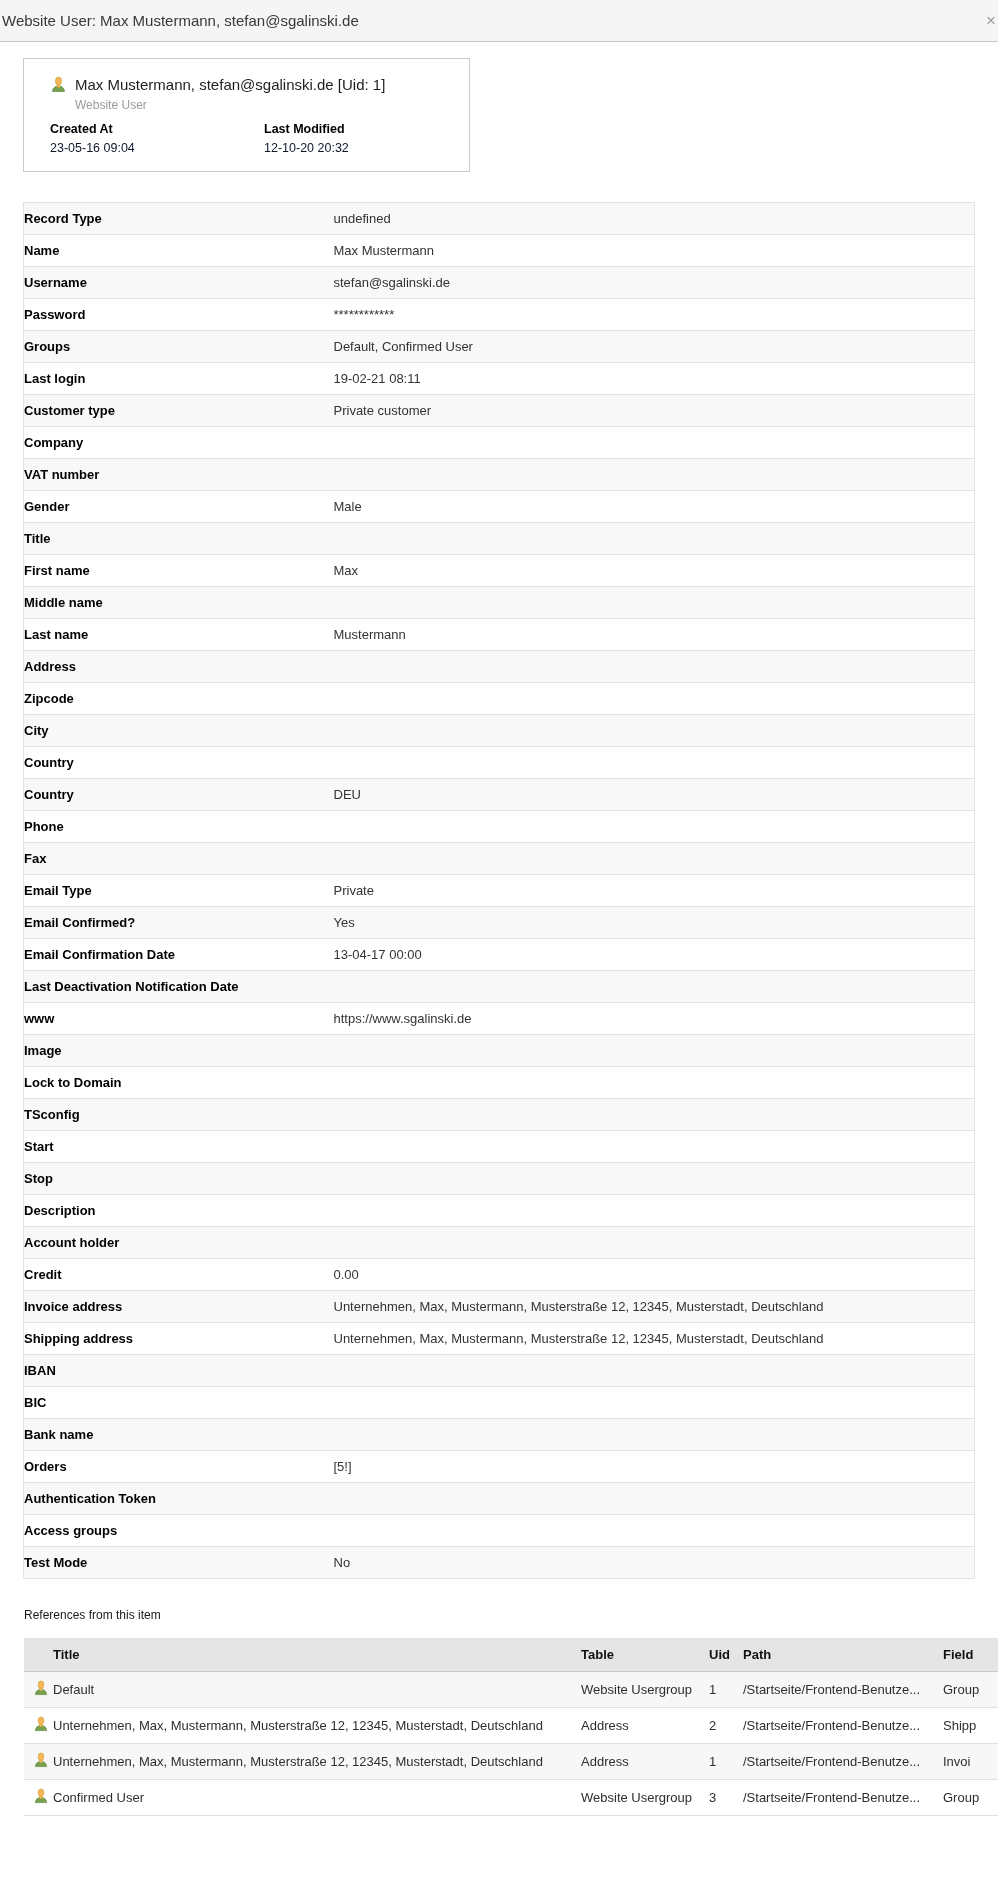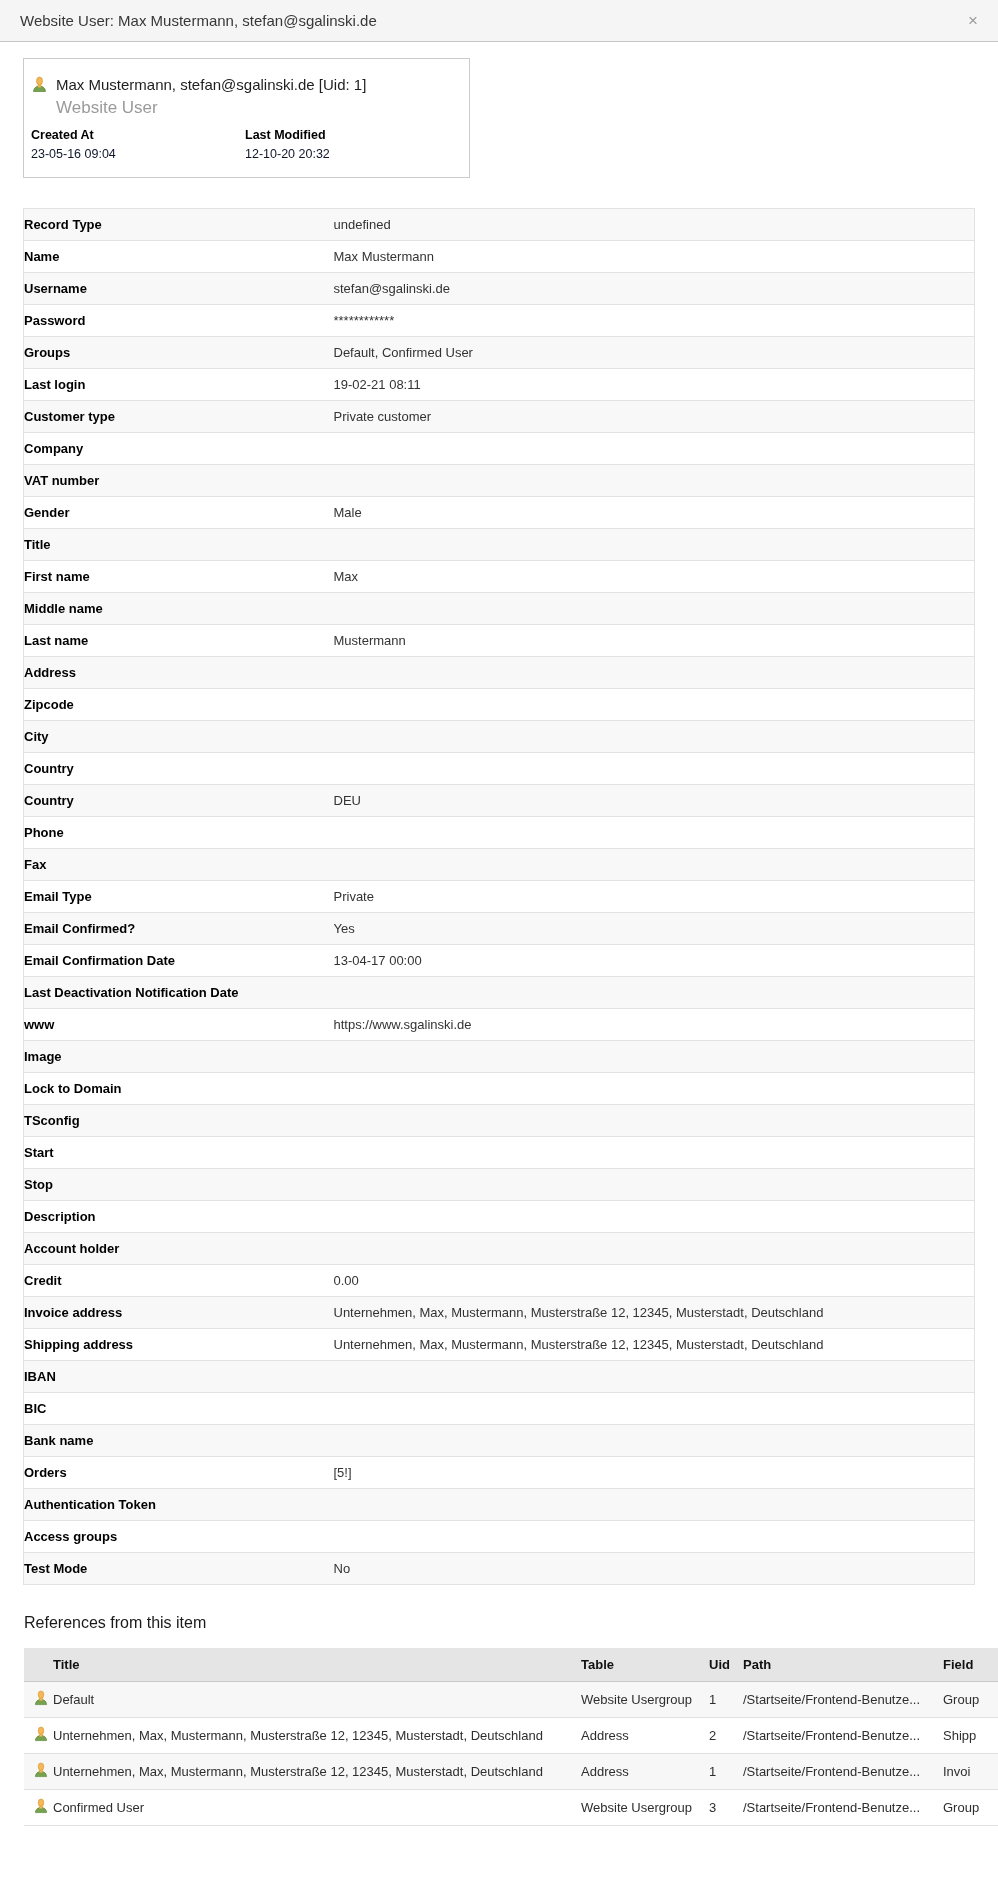"Website User: Max Mustermann," .modal-header { padding: 0 20px -> 0 2px }
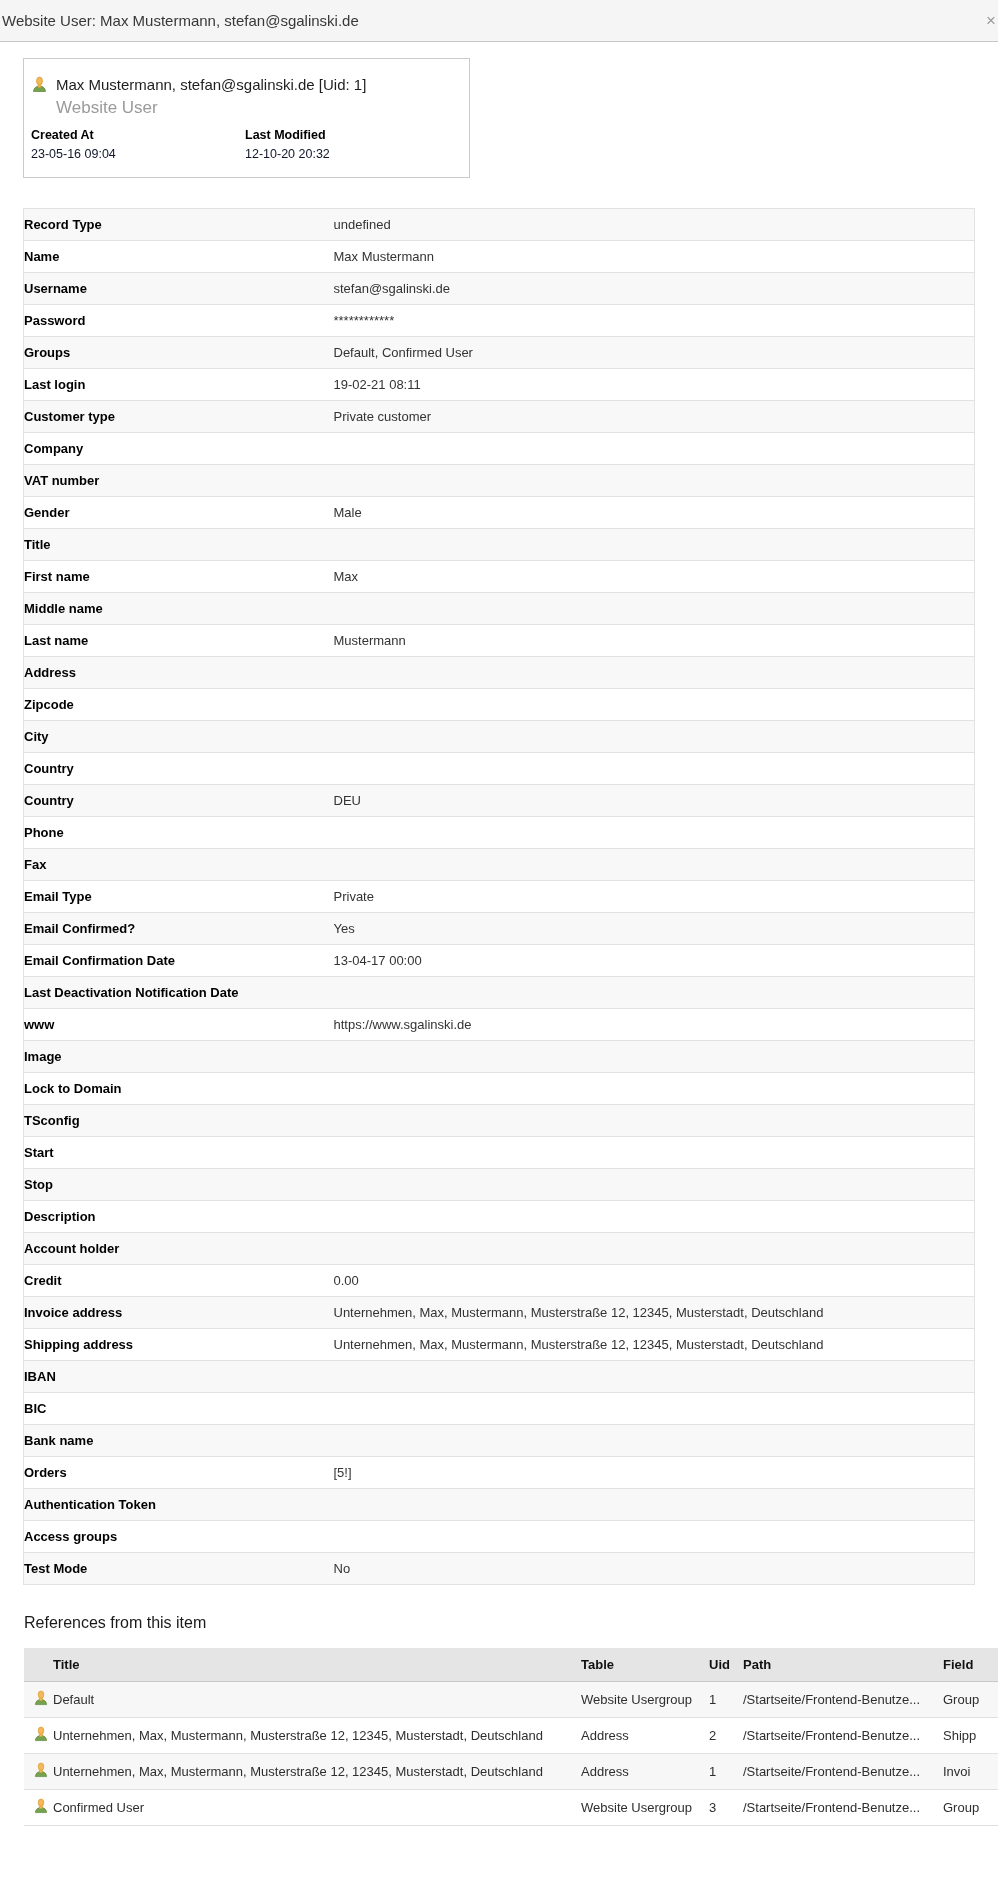"Max Mustermann, stefan@sgalinski.de" .info-card { padding: 17px 18px 16px 7px -> 17px 18px 16px 26px }
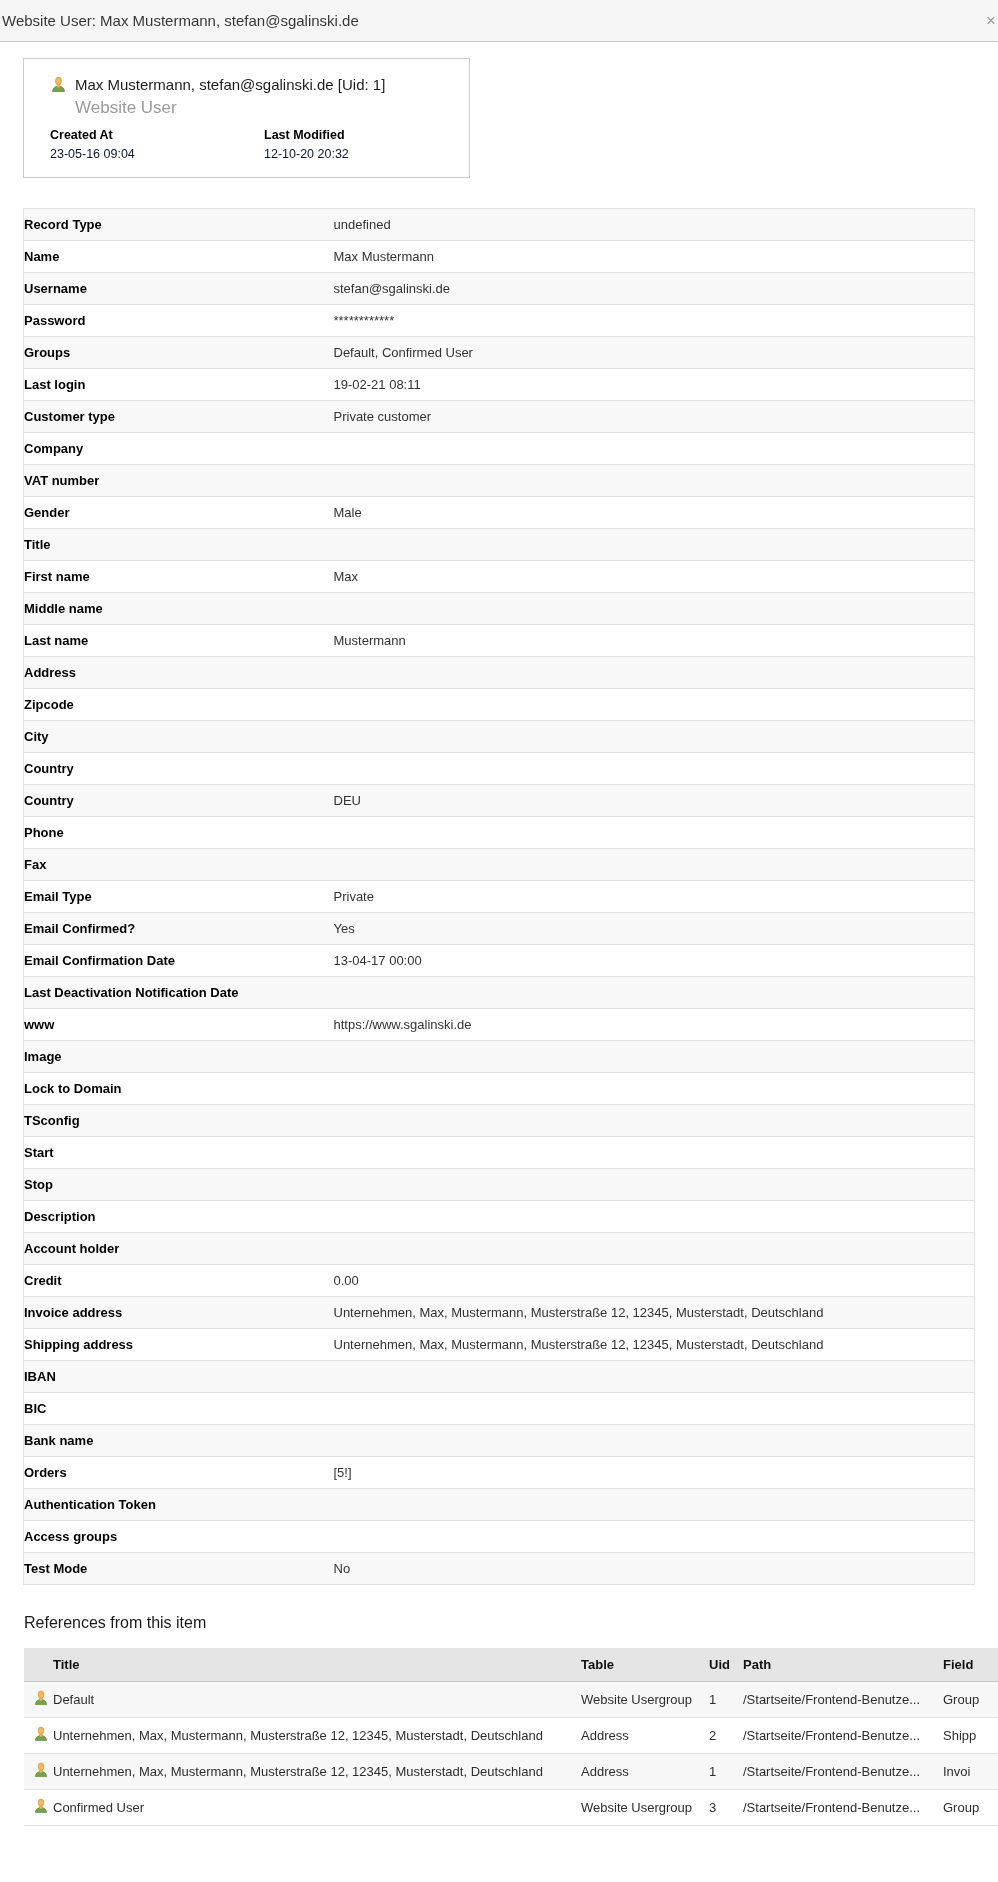"Website User" .card-subtitle { font-size: 17px -> 12px }
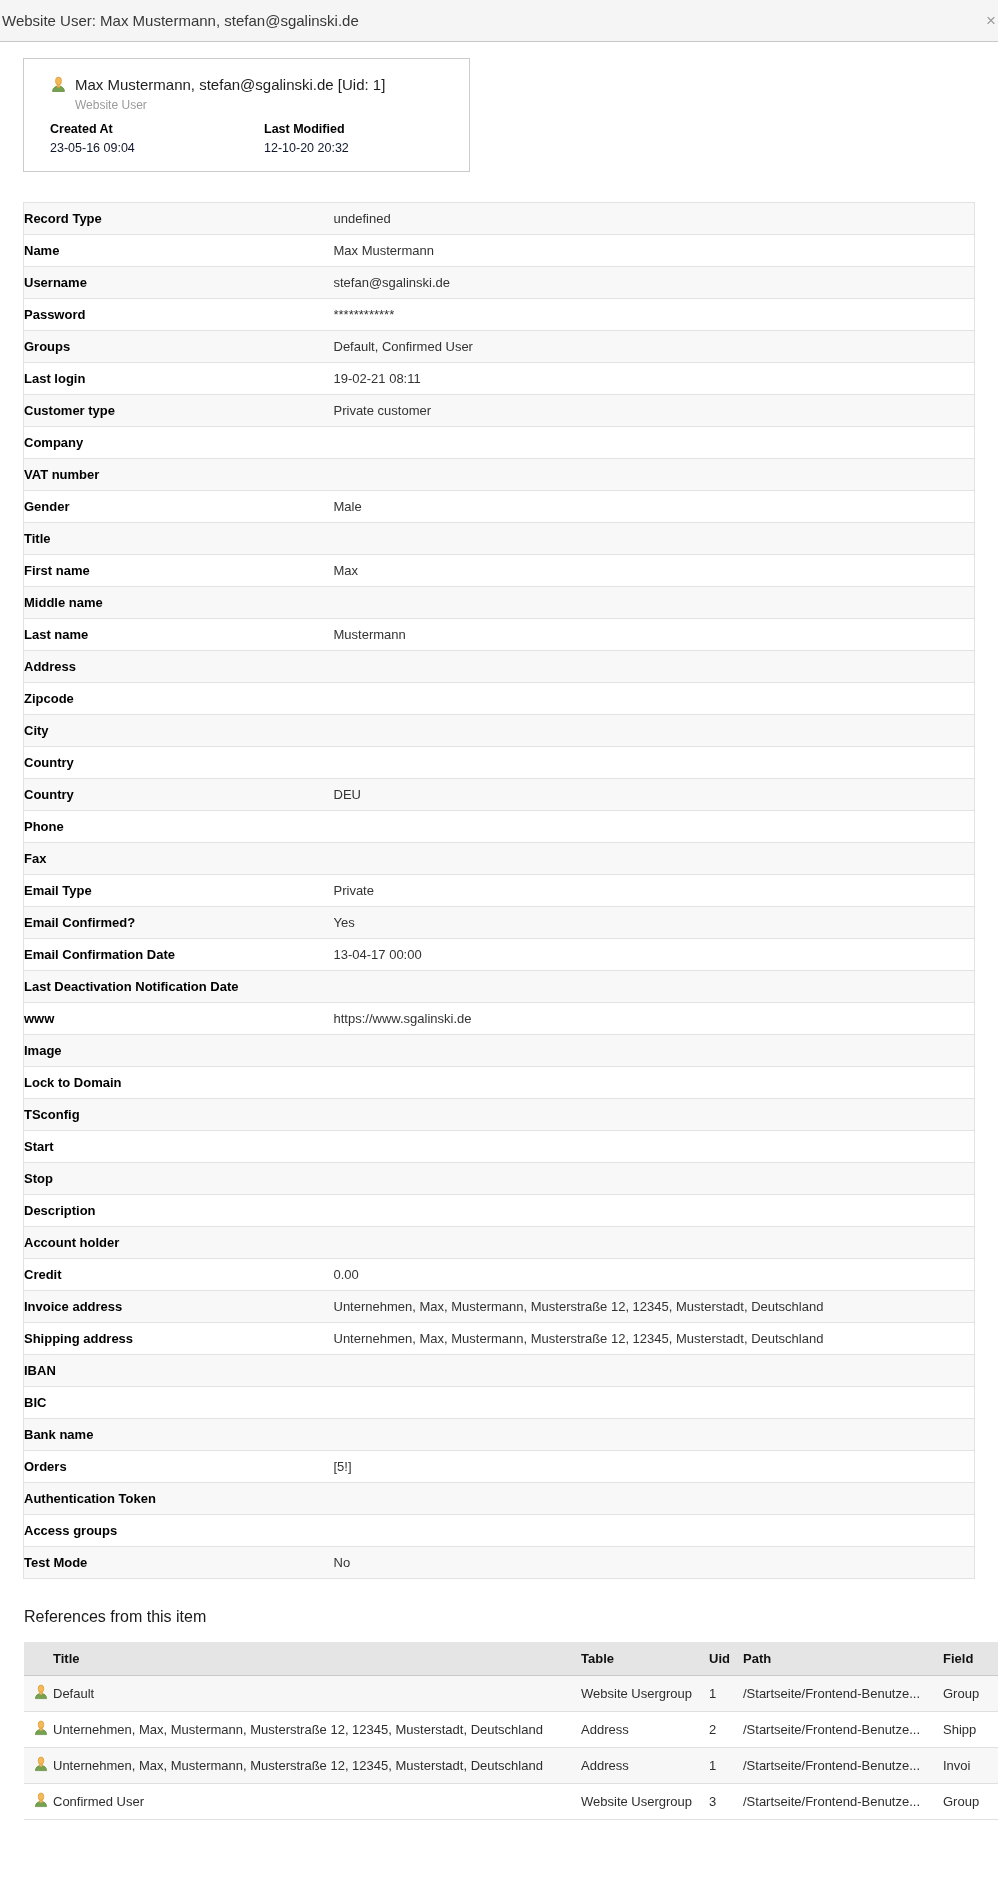"References from this item" .refs-heading { font-size: 16px -> 12px }
